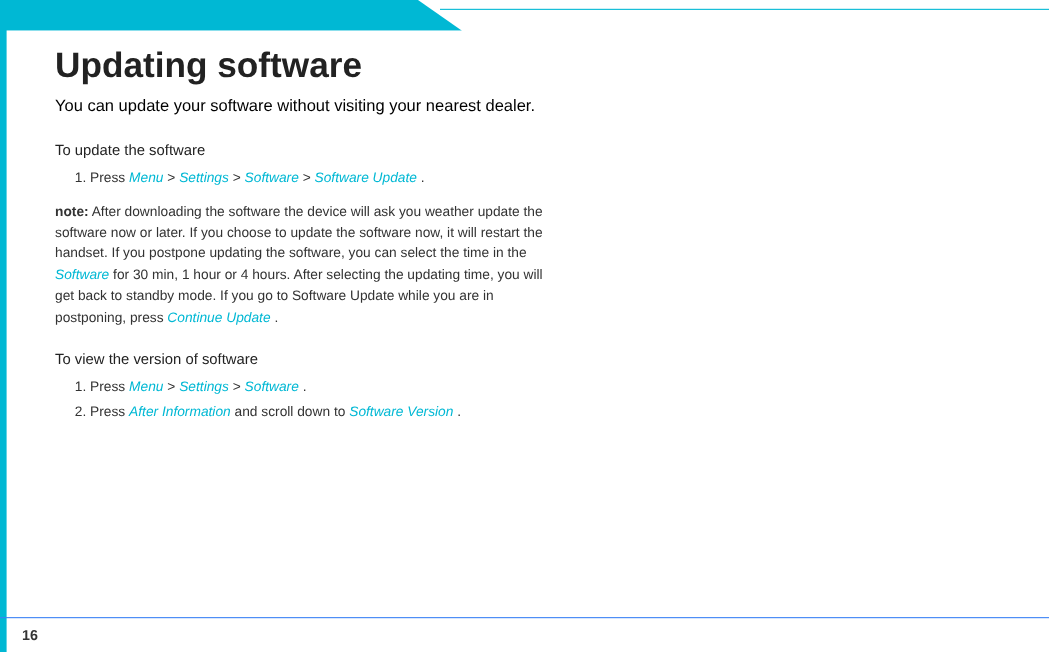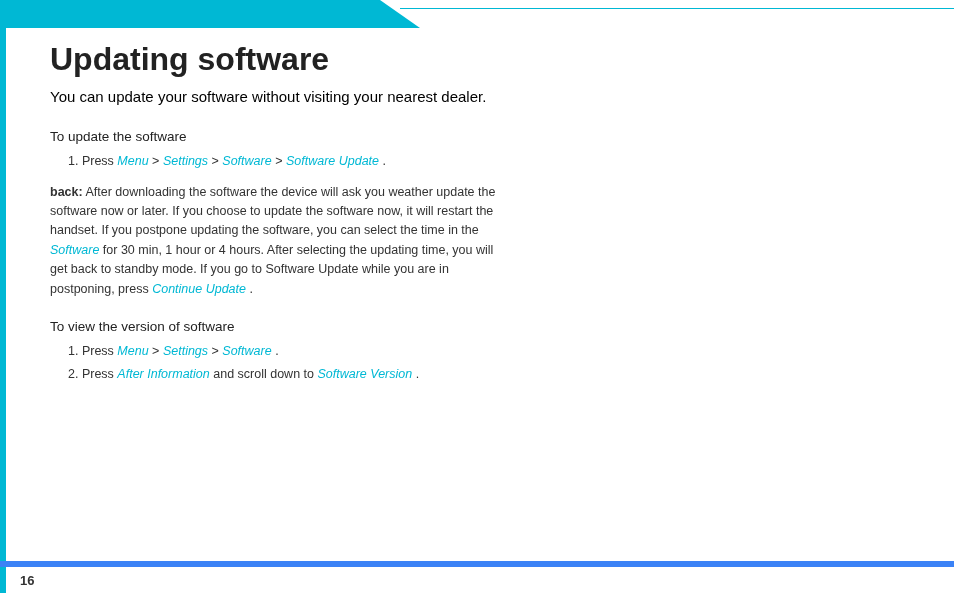"back:" span.note-bold { text: back -> note }
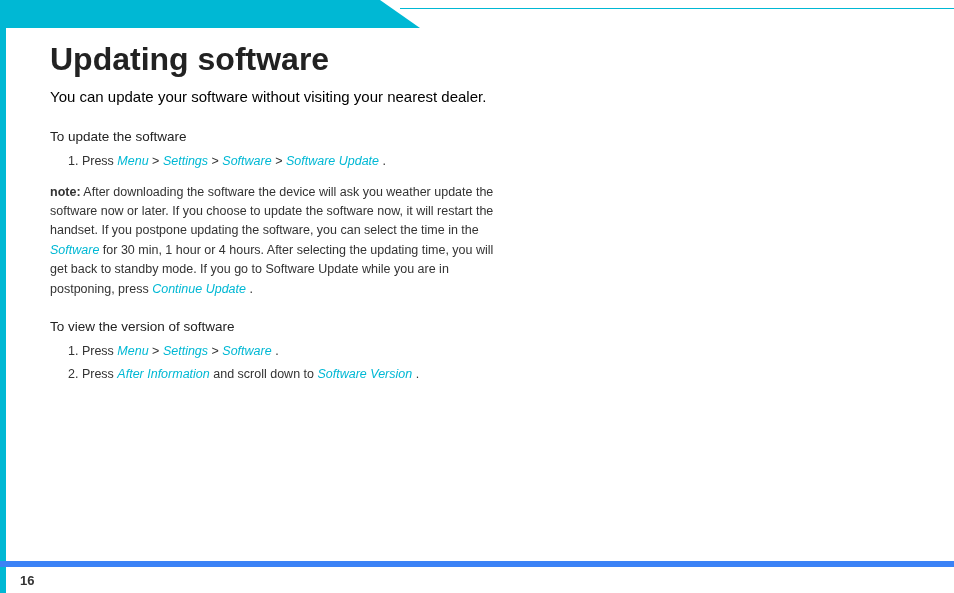"16" .bottom-bar { border-top: 6px solid #3b82f6 -> 1px solid #3b82f6 }
